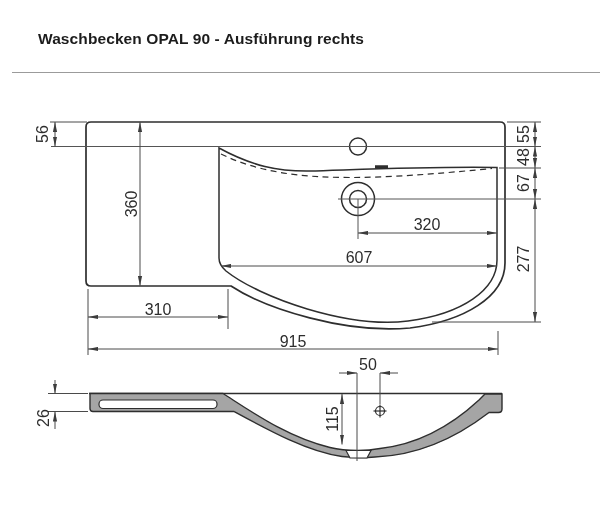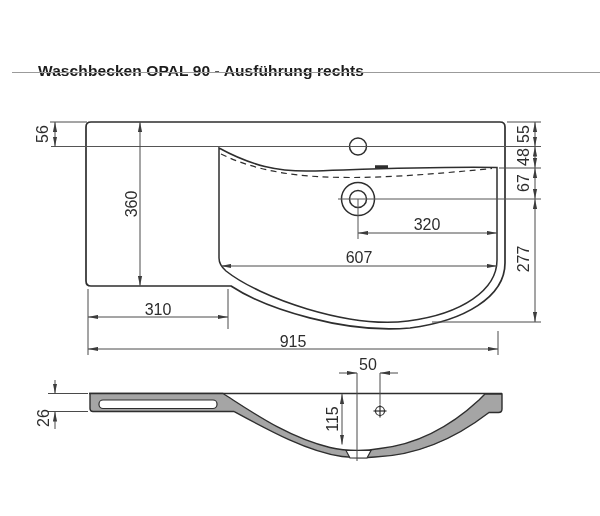"Waschbecken OPAL 90 - Ausführung" .title { margin-top: 32px -> none }
